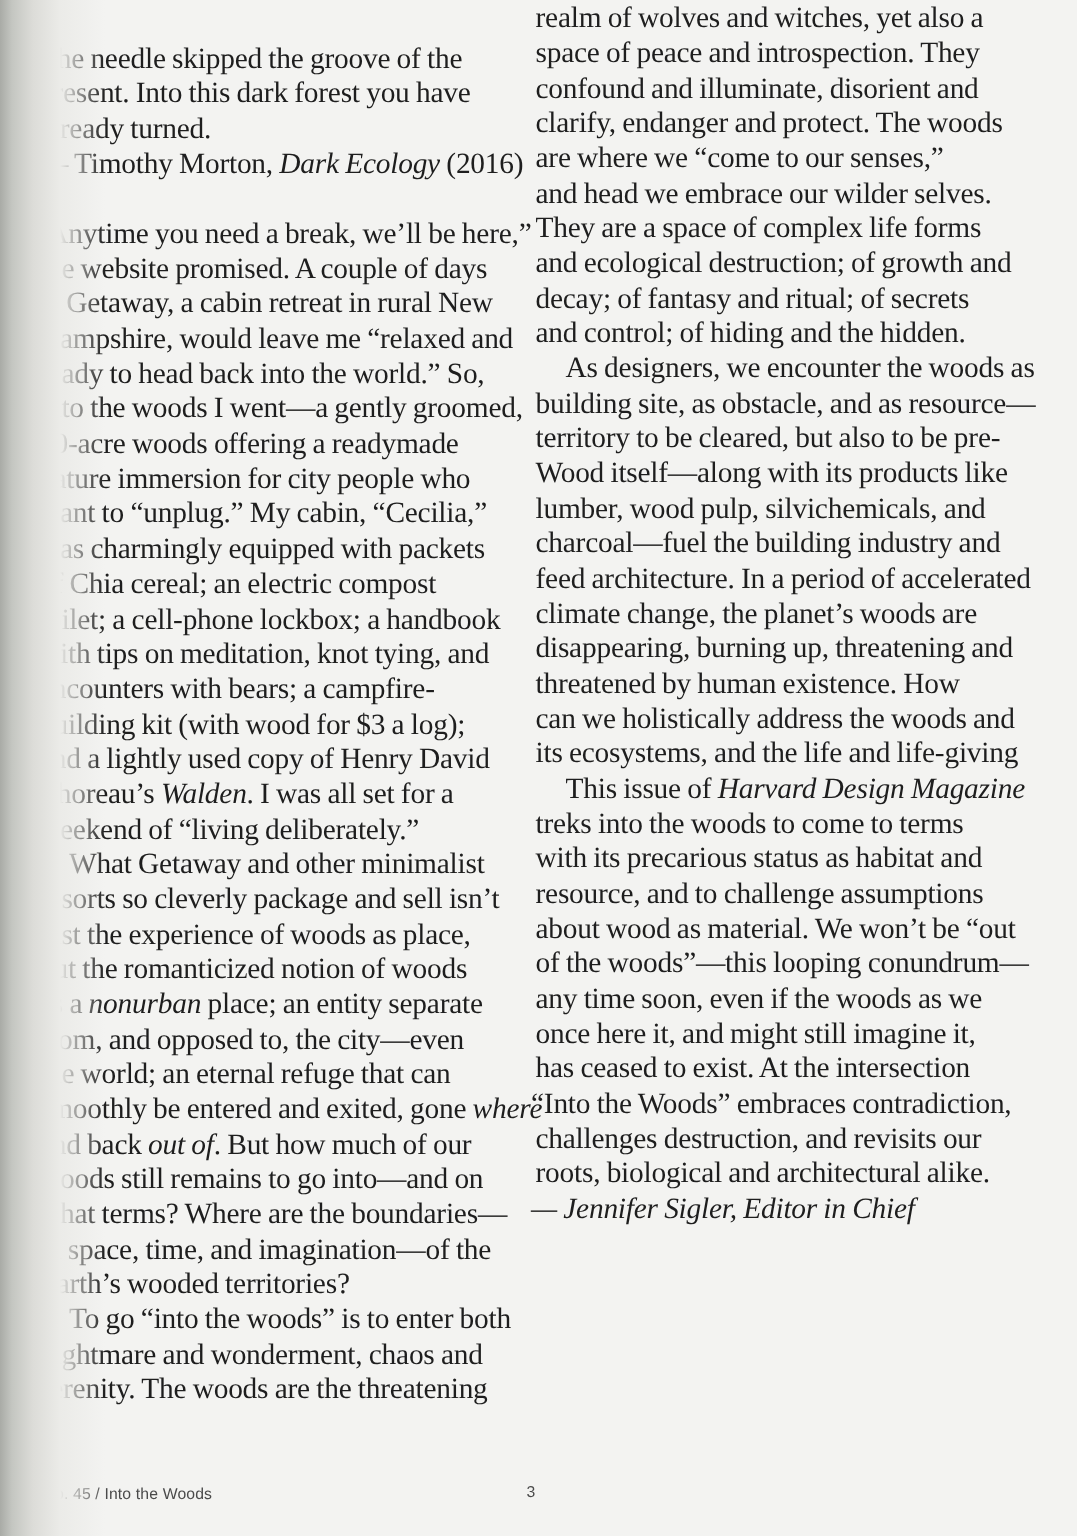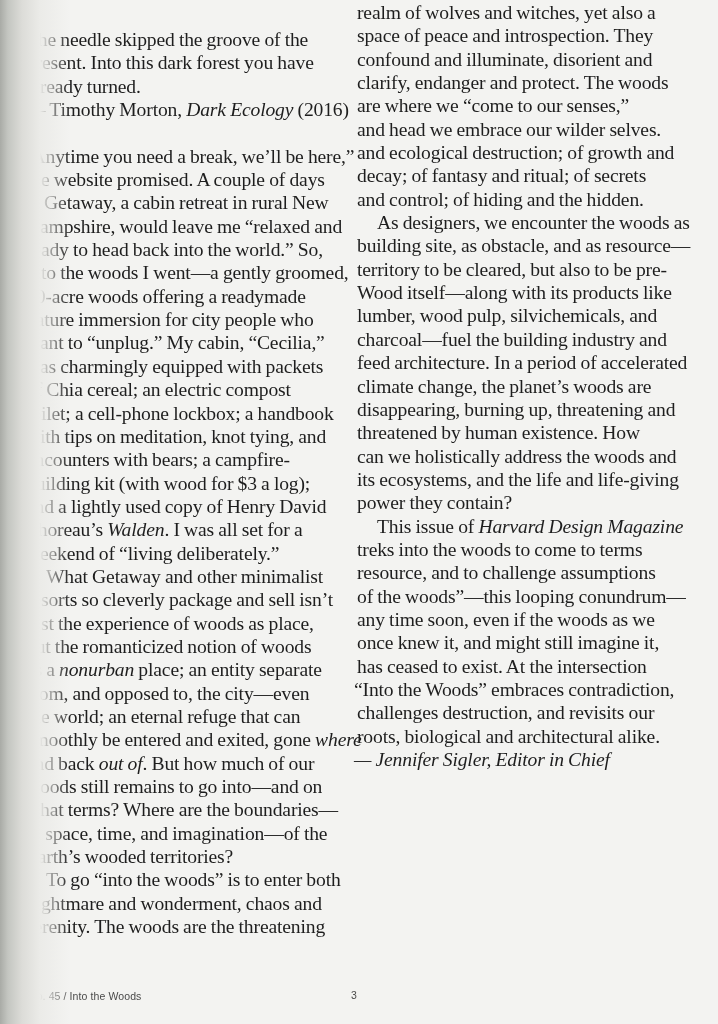"They are a space of" span.line { html: none -> <span>They are a space of complex life forms</span> }
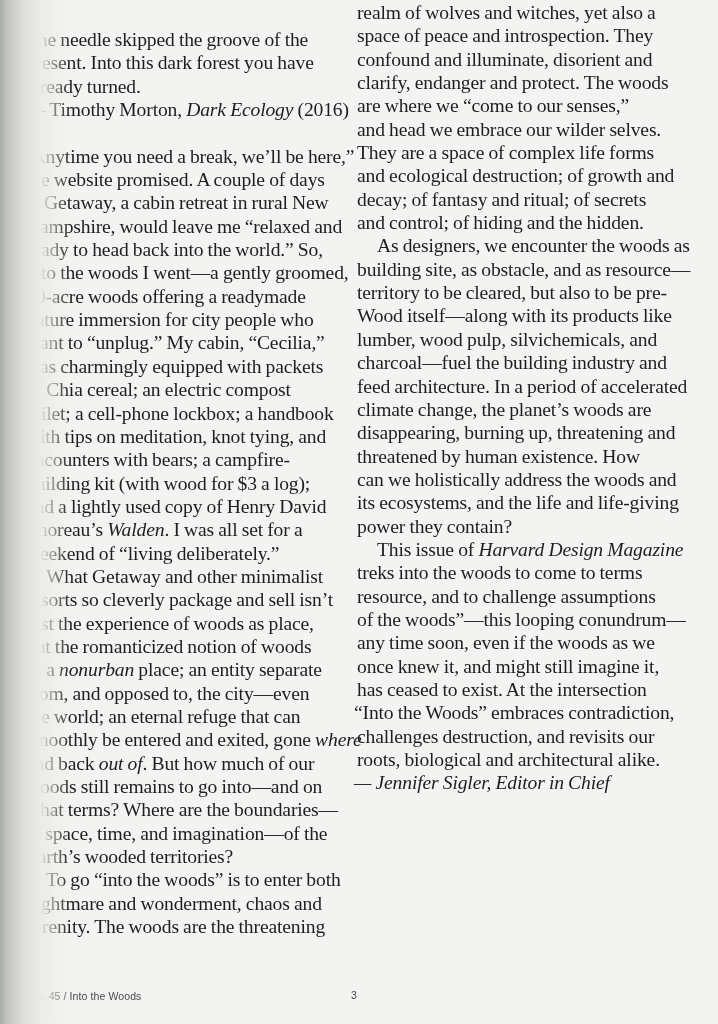"power they contain?" span.line { html: <span>power they contain?</span> -> none }
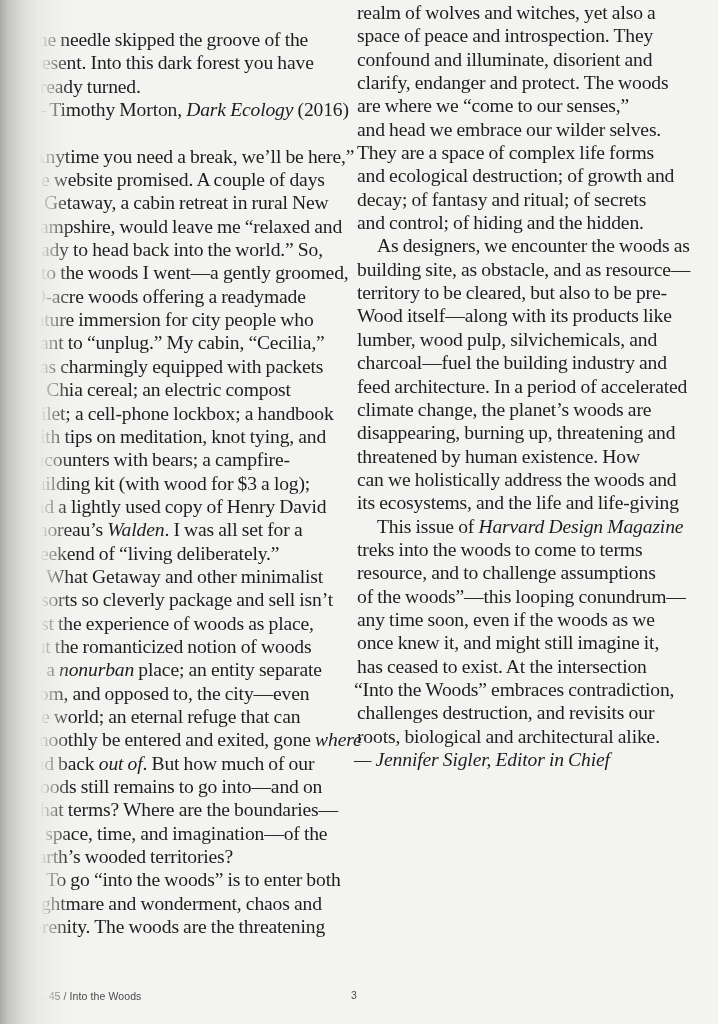"with its precarious status as" span.line { html: none -> <span>with its precarious status as habitat and</span> }
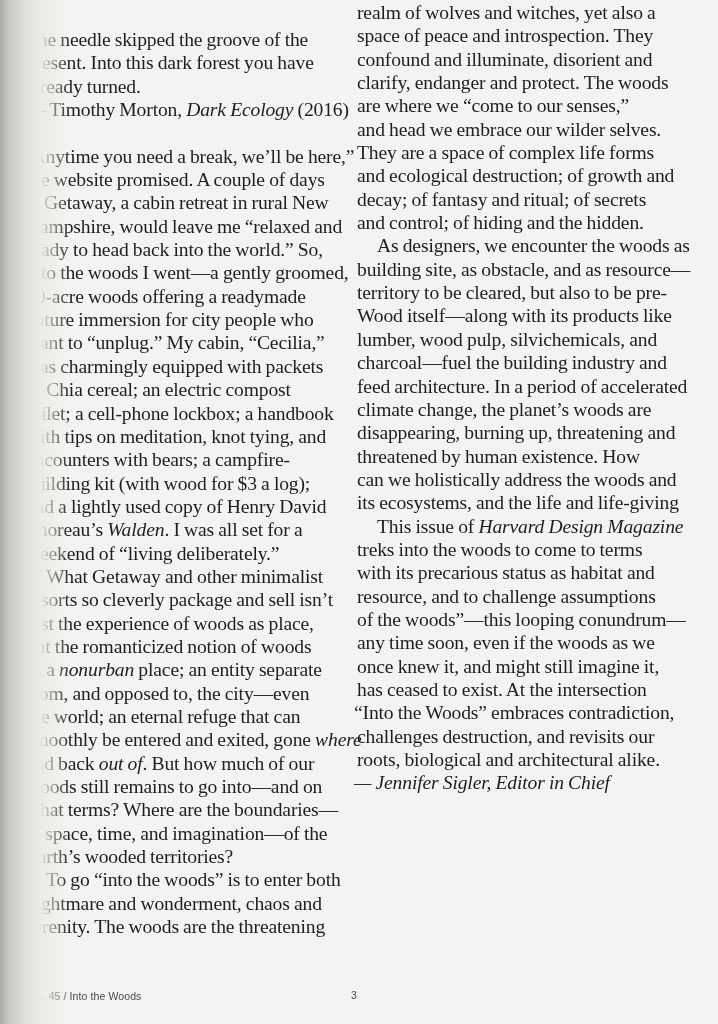"about wood as material. We" span.line { html: none -> <span>about wood as material. We won’t be “out</span> }
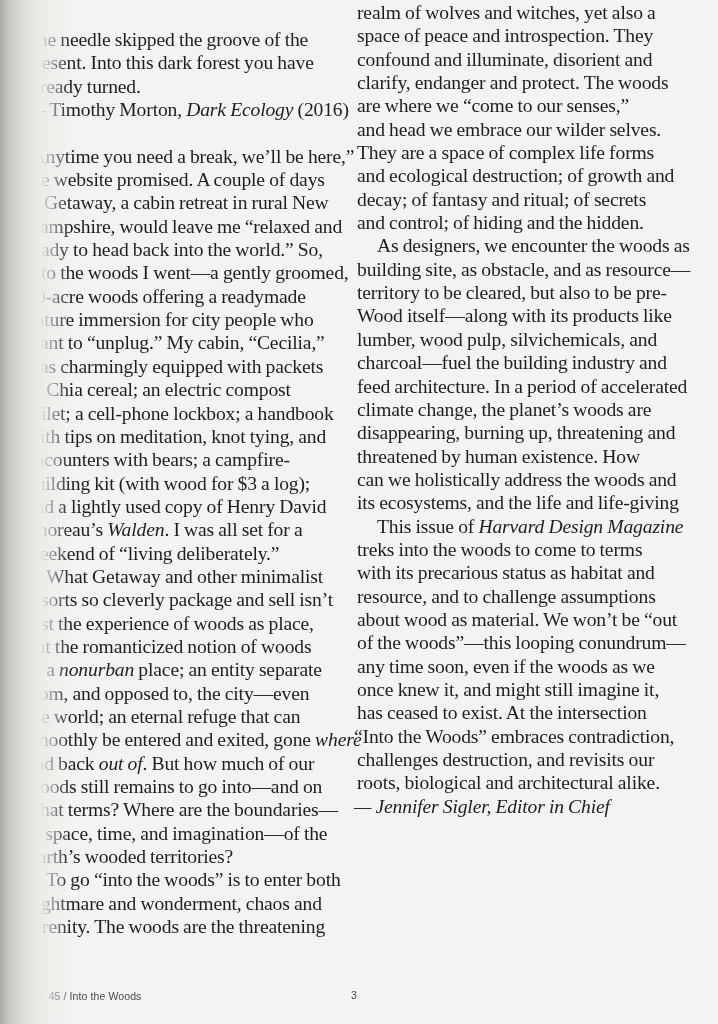"once knew it, and might" span.line { text: knew -> here }
